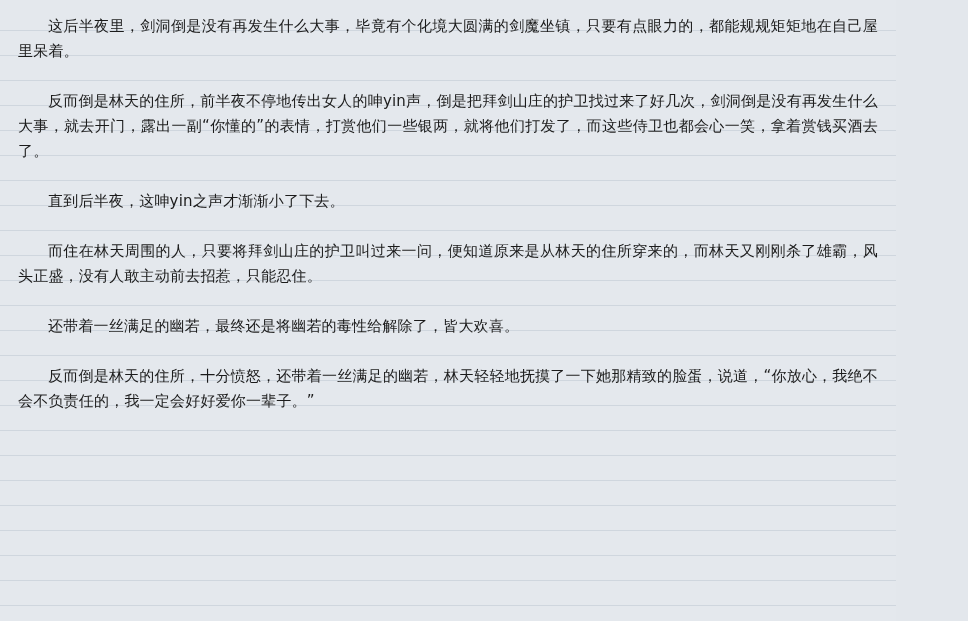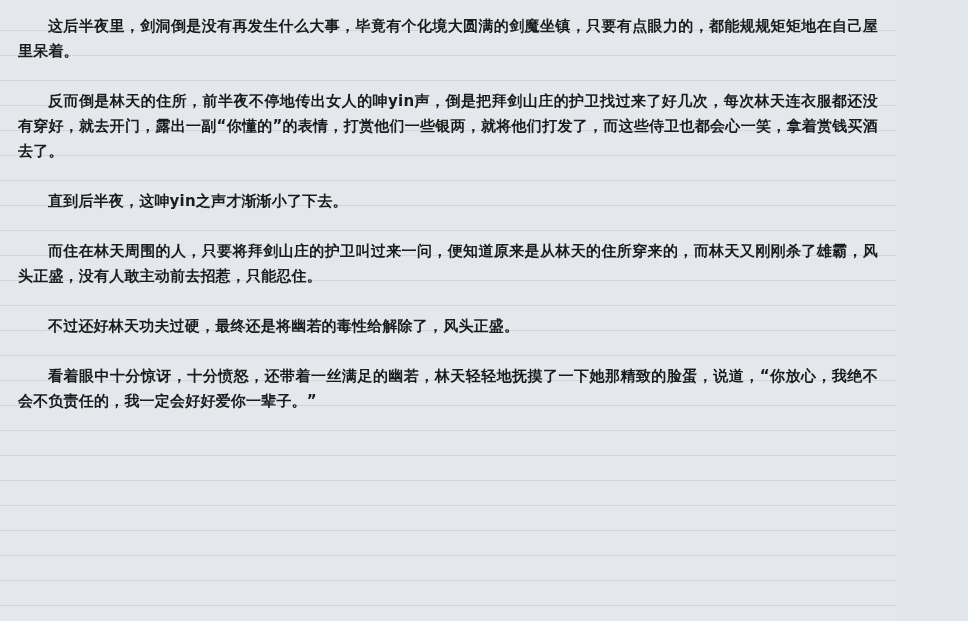"这后半夜里，剑洞倒是没有再发生什么大事，毕竟有个化境大圆满的剑魔坐镇，只要有点眼" #page { font-weight: bold -> none }
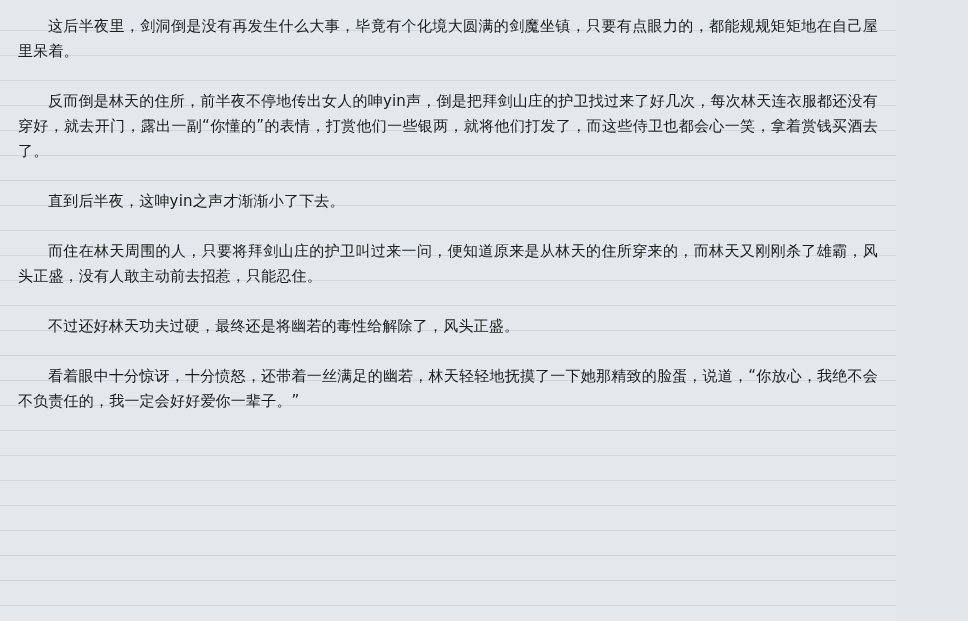"反而倒是林天的住所，前半夜不停地传出女人的呻yin声，倒是把拜剑山庄的护卫找过来" p.para { text: 每次林天连衣服都还没有穿好 -> 剑洞倒是没有再发生什么大事 }
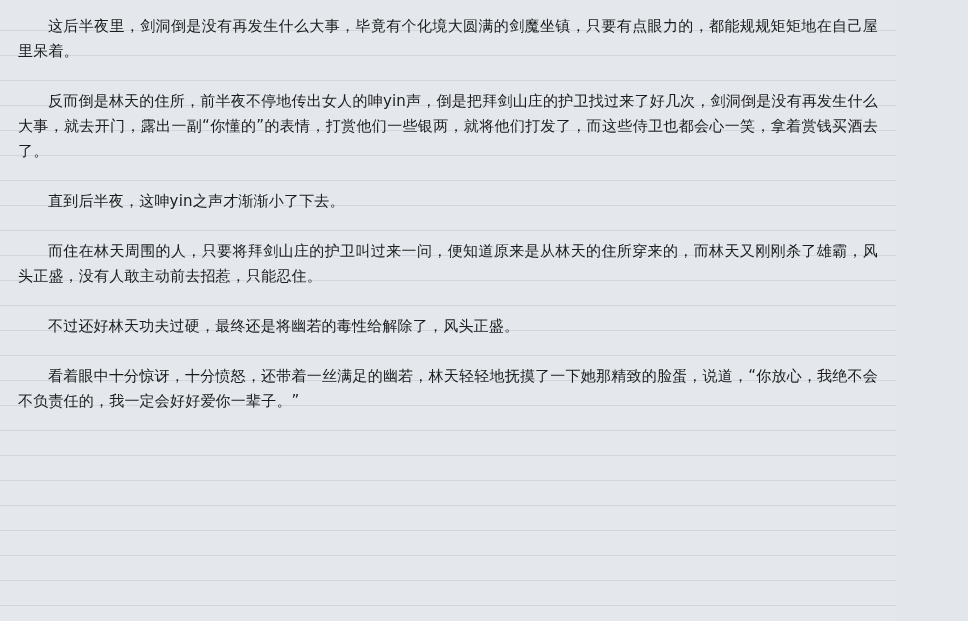"不过还好林天功夫过硬，最终还是将幽若的毒性给解除了，风头正盛。" p.para { text: 不过还好林天功夫过硬，最终还是将幽若的毒性给解除了，风头正盛 -> 还带着一丝满足的幽若，最终还是将幽若的毒性给解除了，皆大欢喜 }
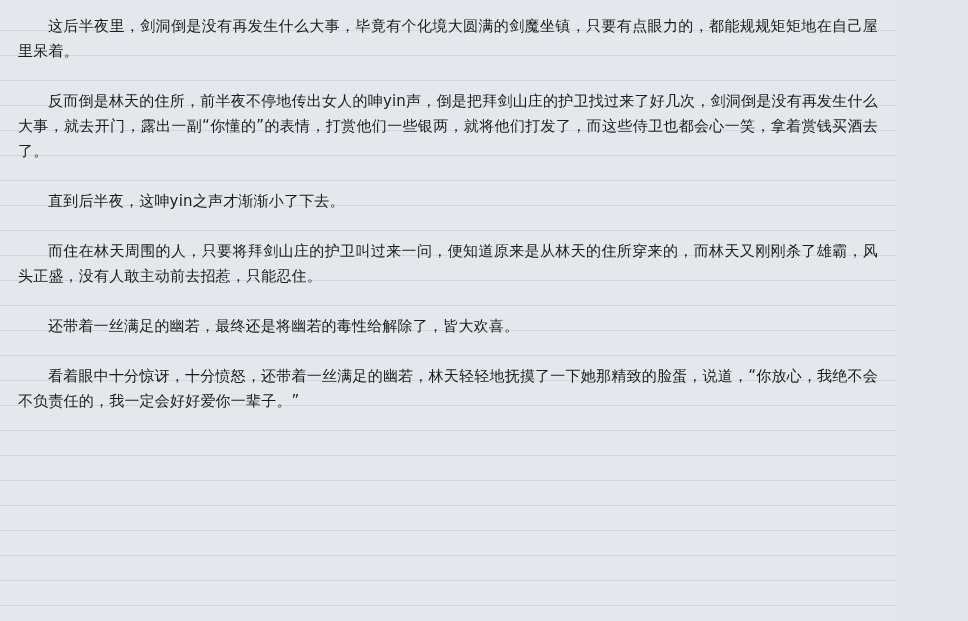"看着眼中十分惊讶，十分愤怒，还带着一丝满足的幽若，林天轻轻地抚摸了一下她那精致的" p.para { text: 看着眼中十分惊讶 -> 反而倒是林天的住所 }
